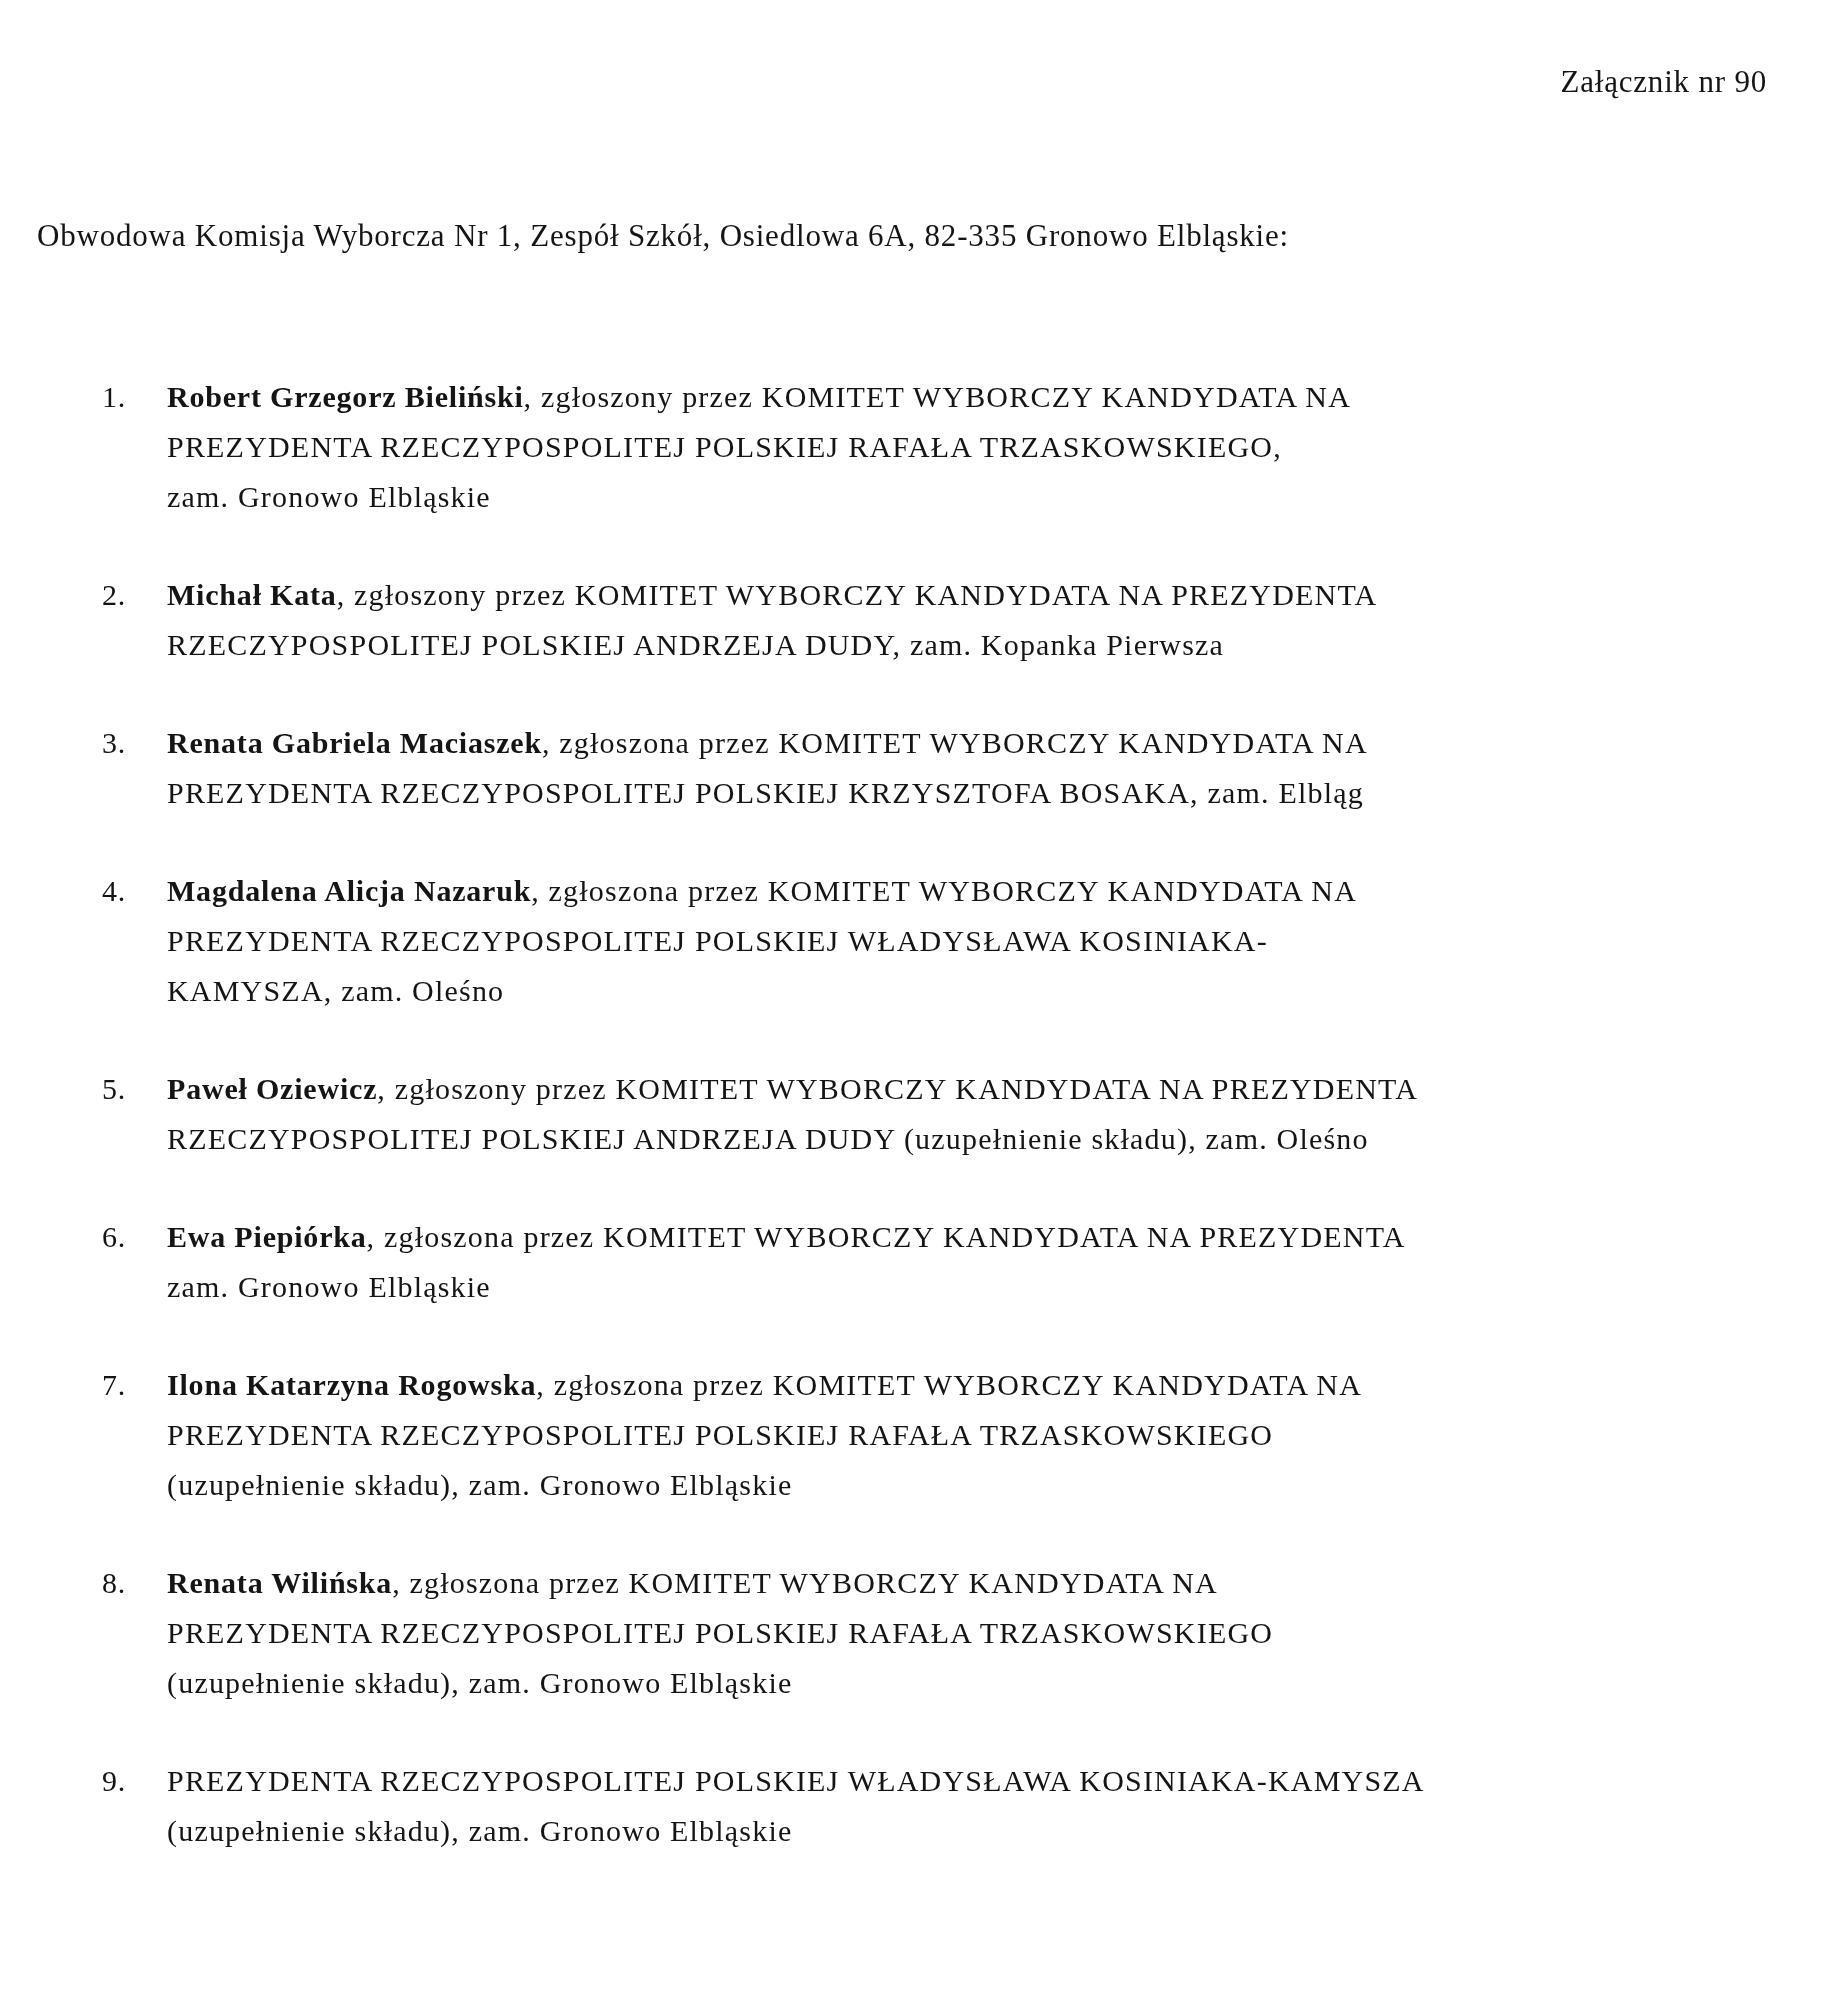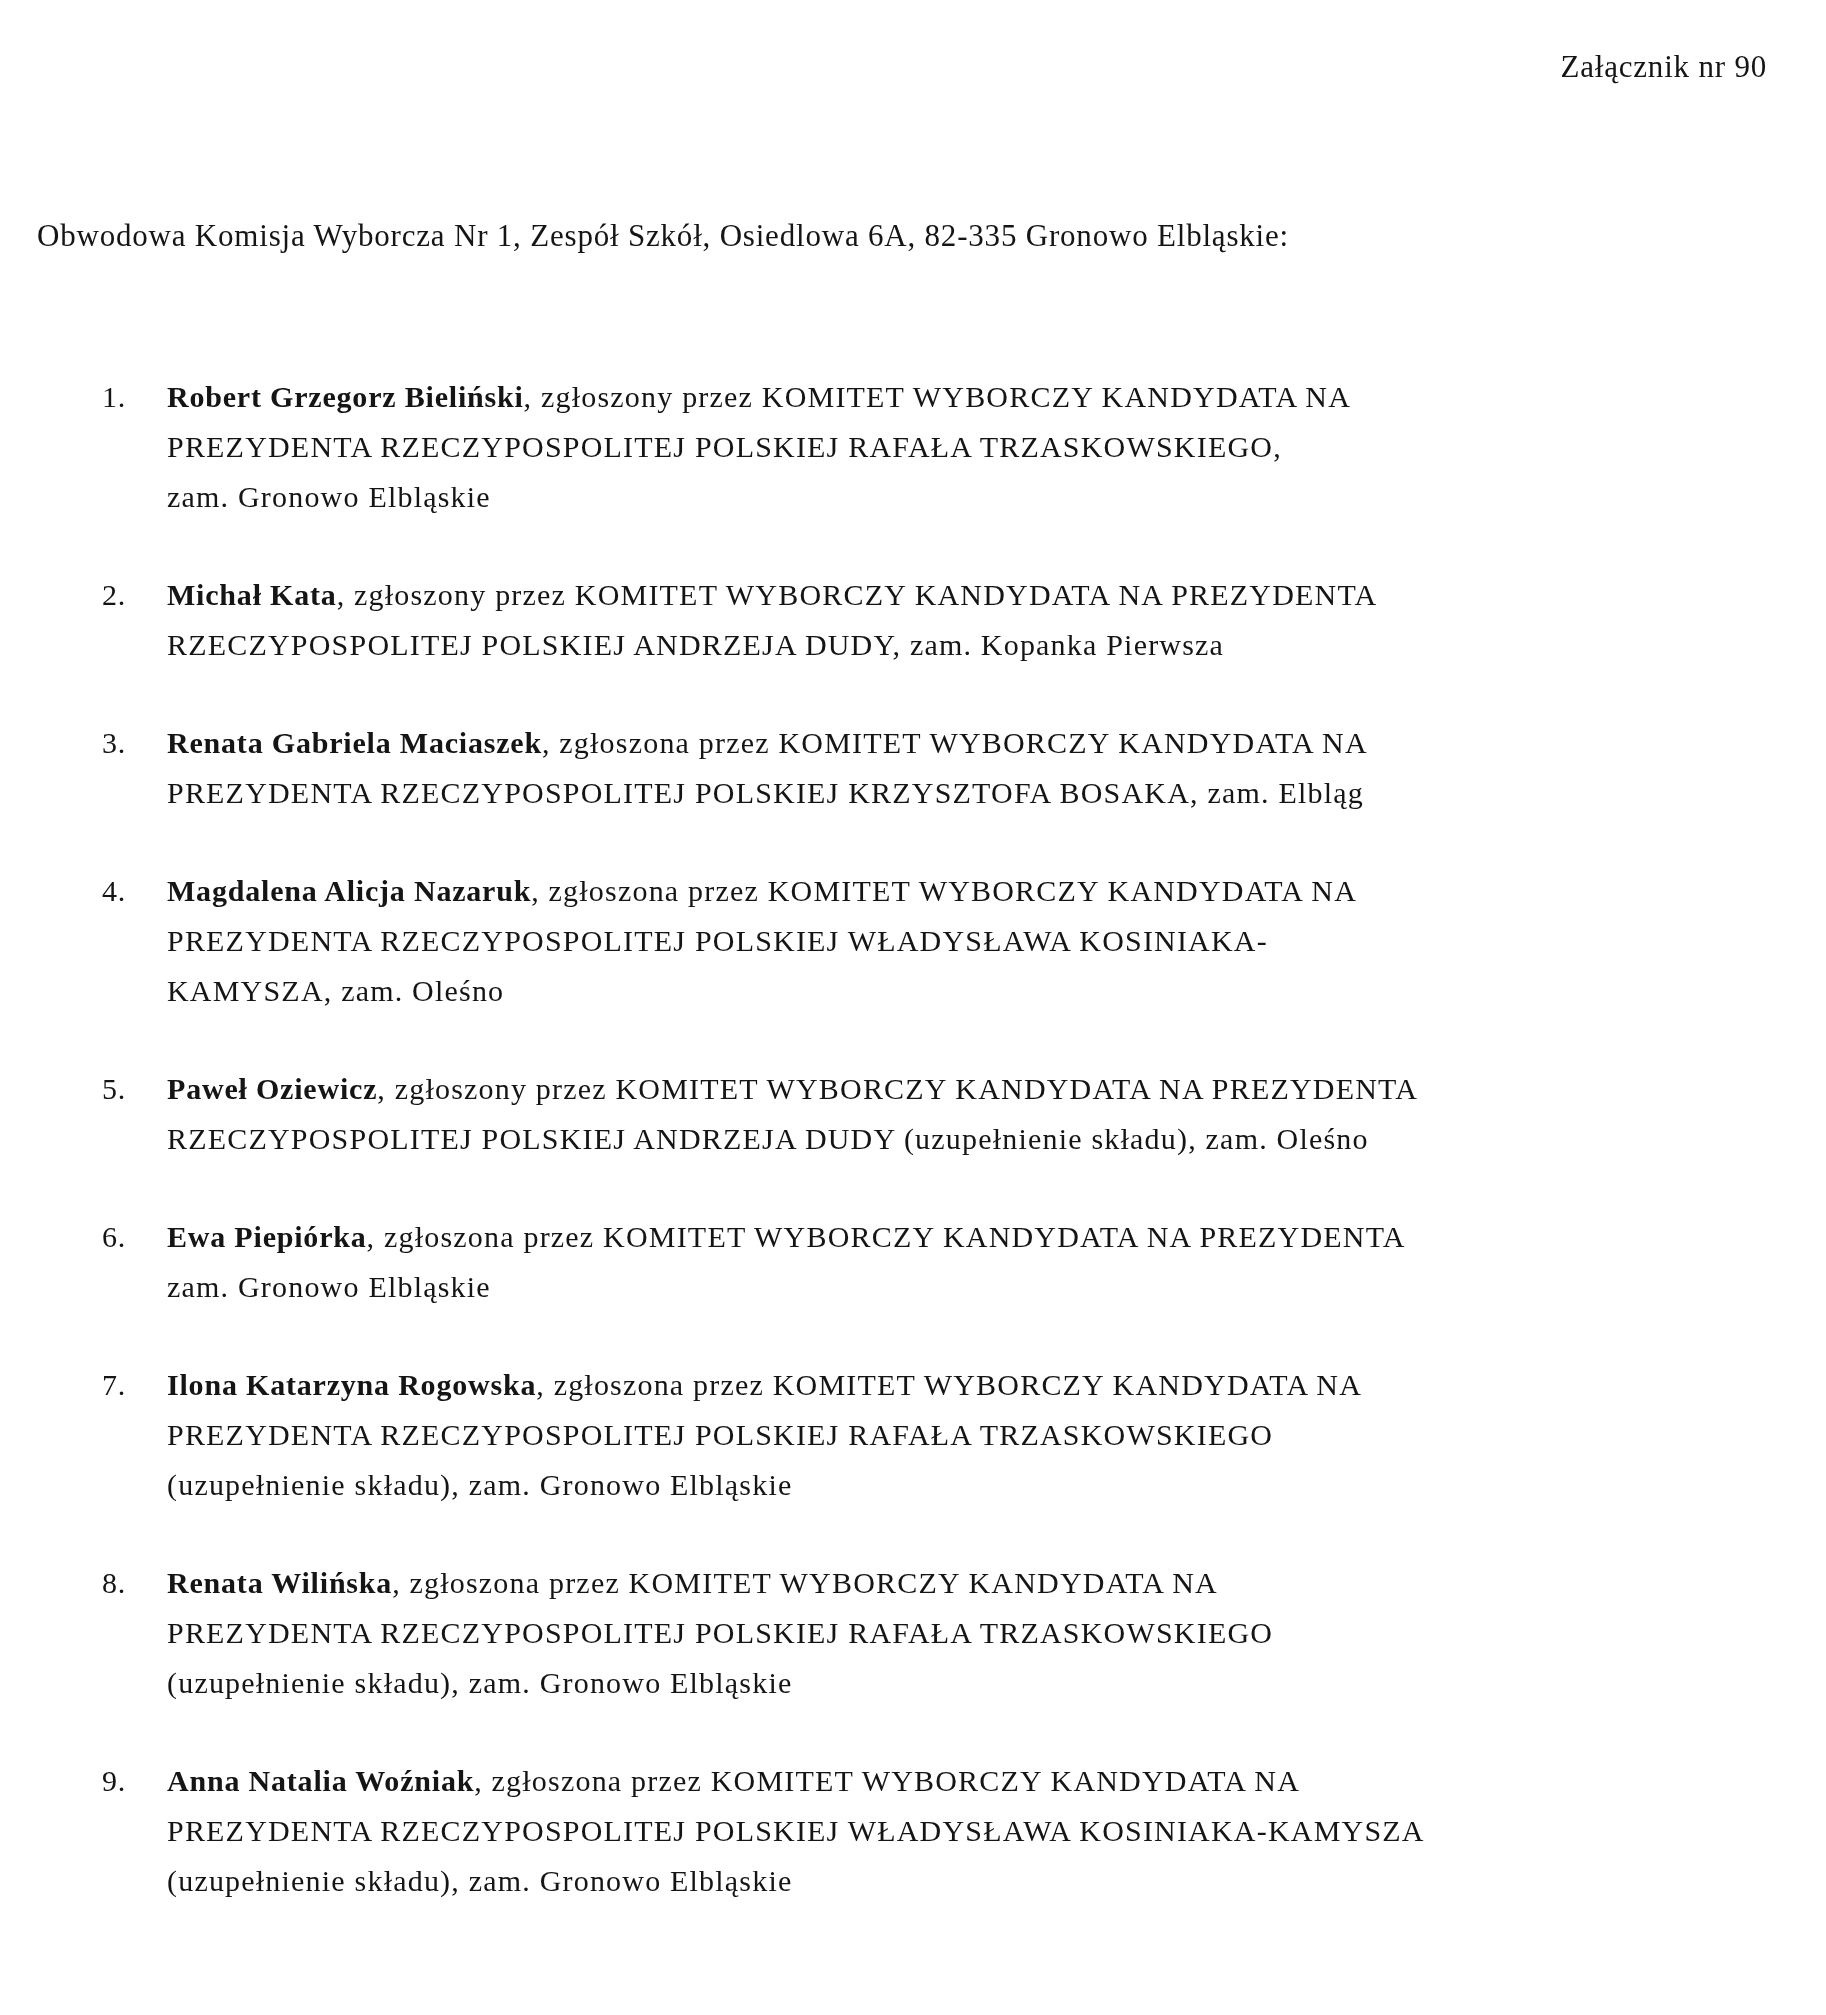"Załącznik nr 90" .attachment { top: 40px -> 55px }
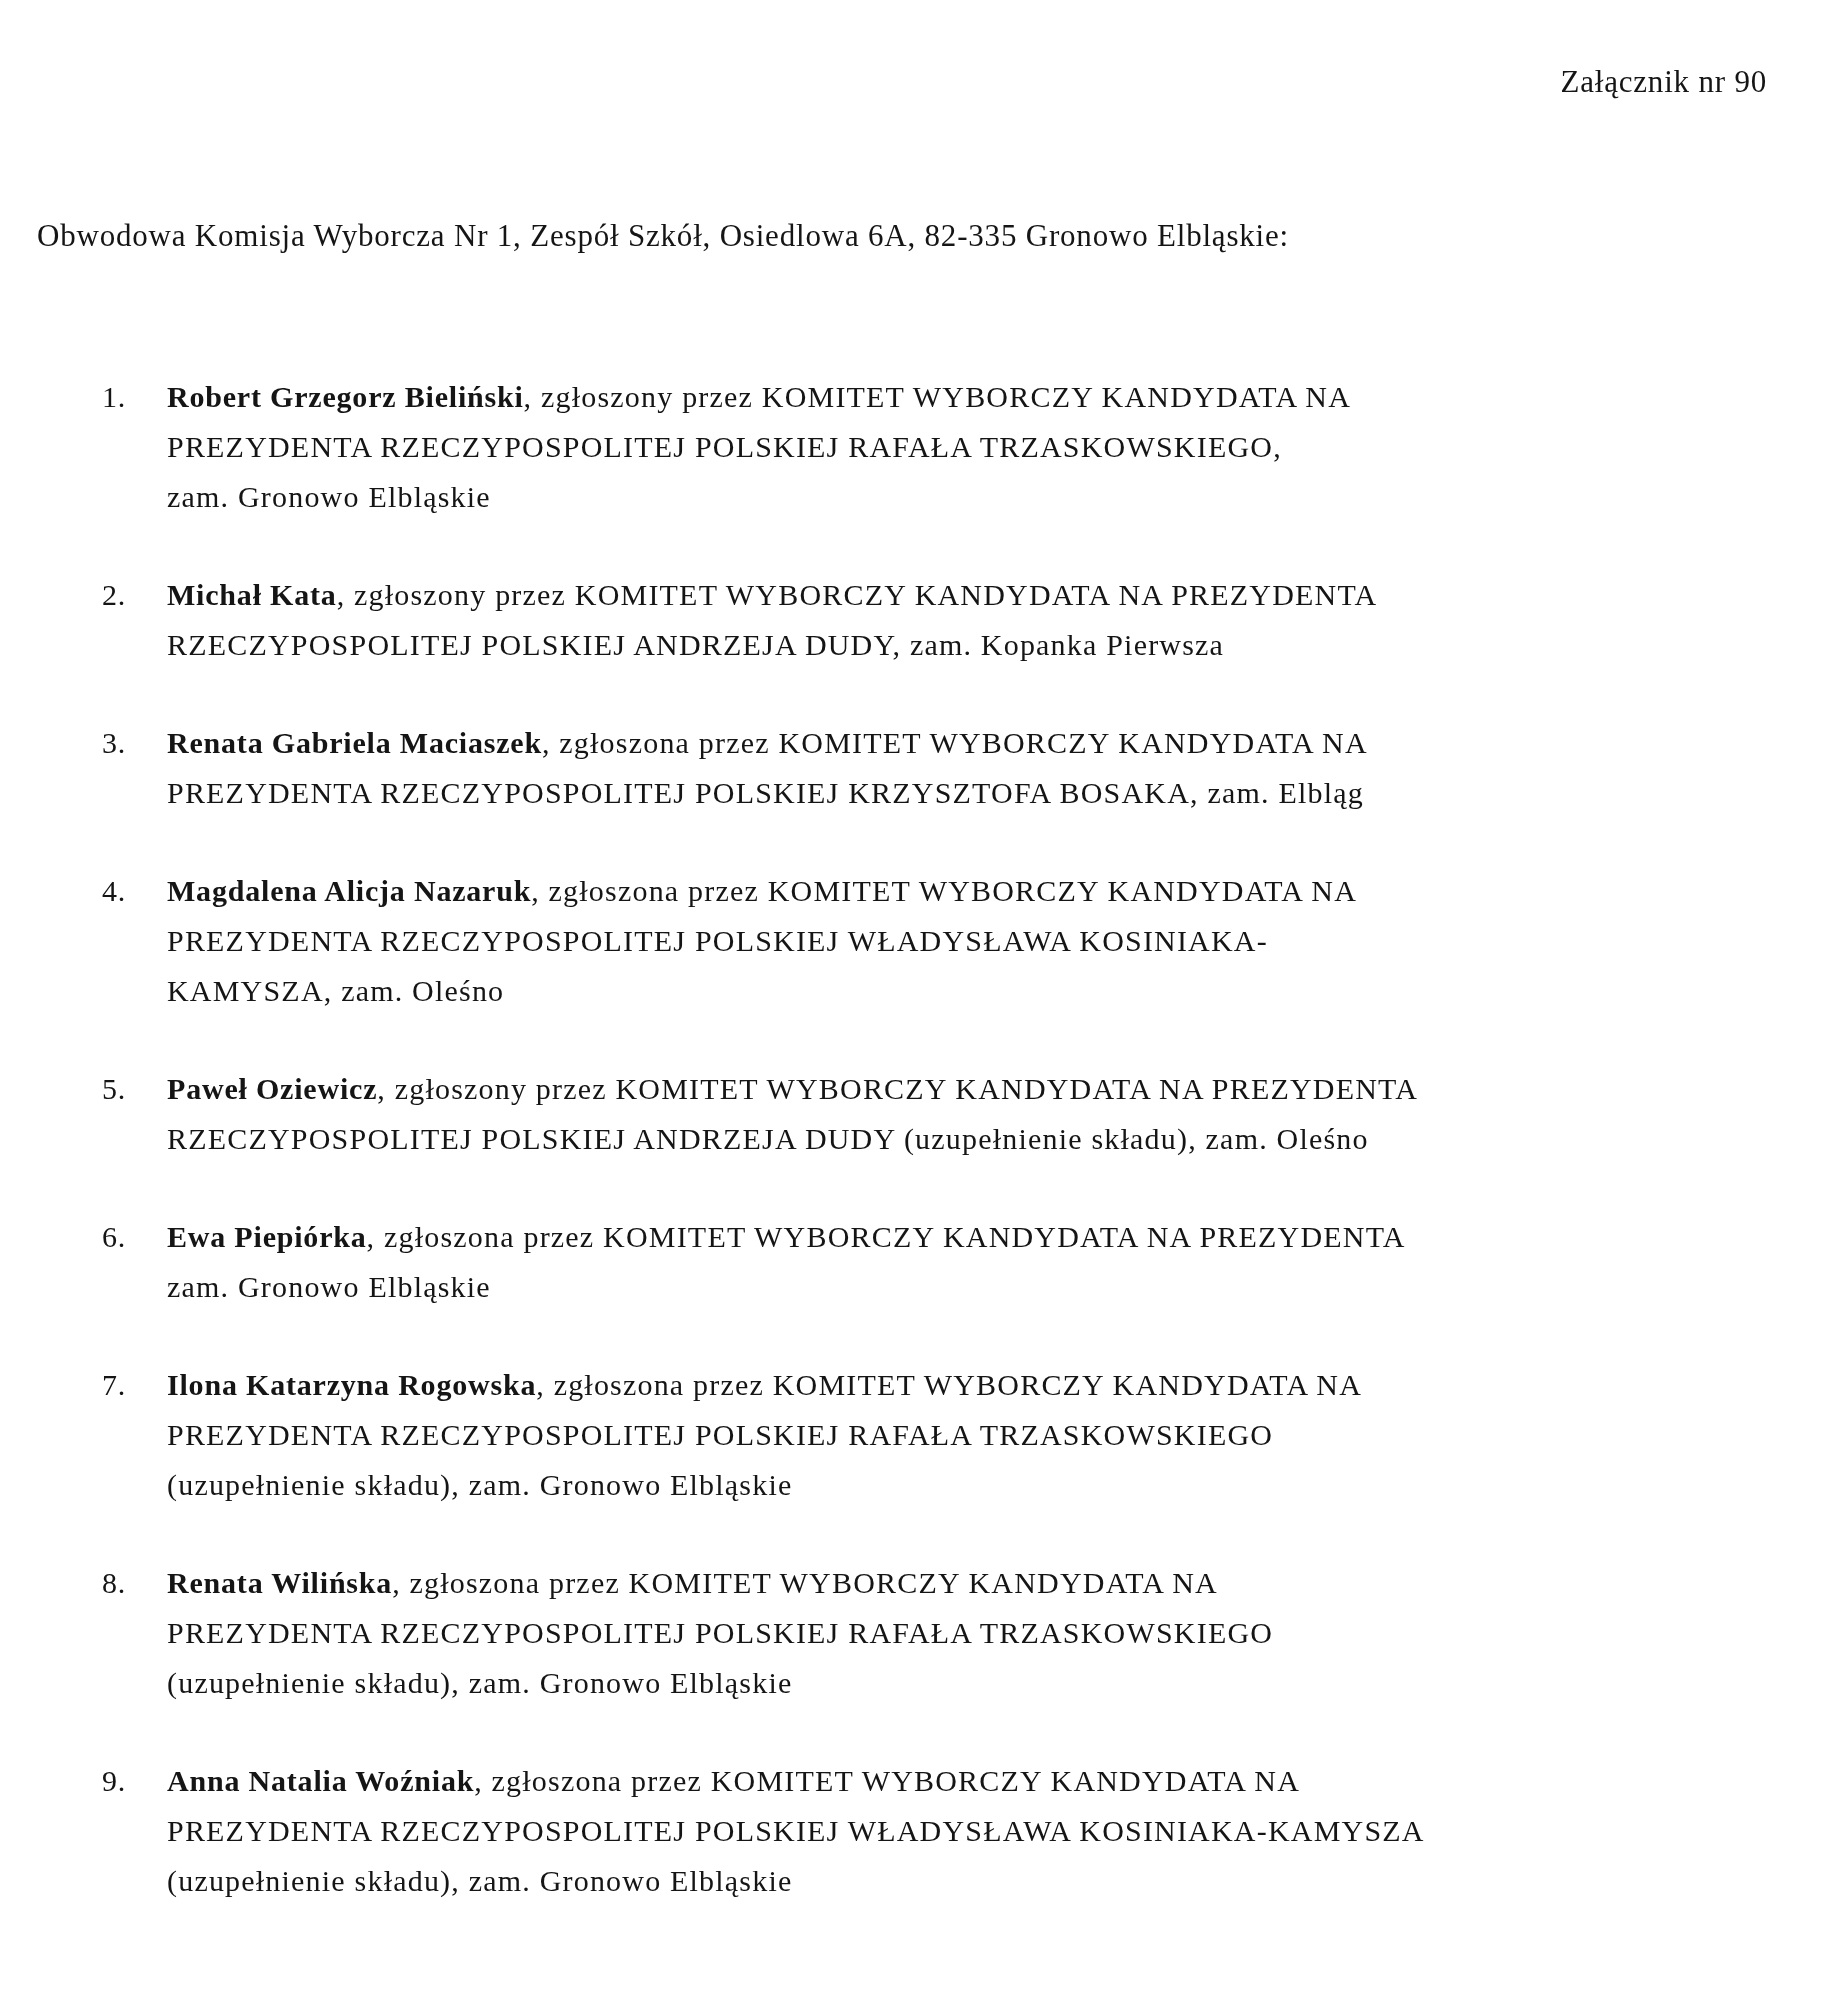"Anna Natalia Woźniak, zgłoszona przez" div.line { html: <div><span>Anna Natalia Woźniak</span><span>, zgłoszona przez KOMITET WYBORCZY KANDYDATA NA</span></div> -> none }
